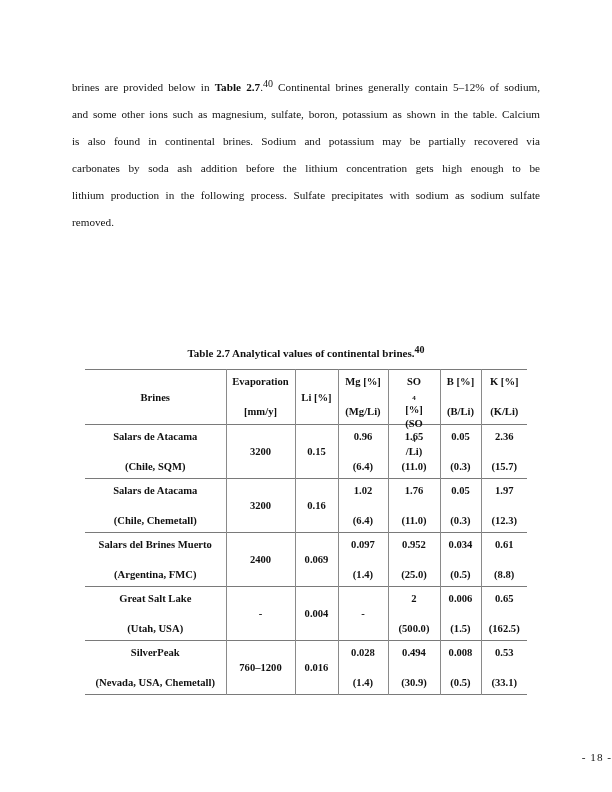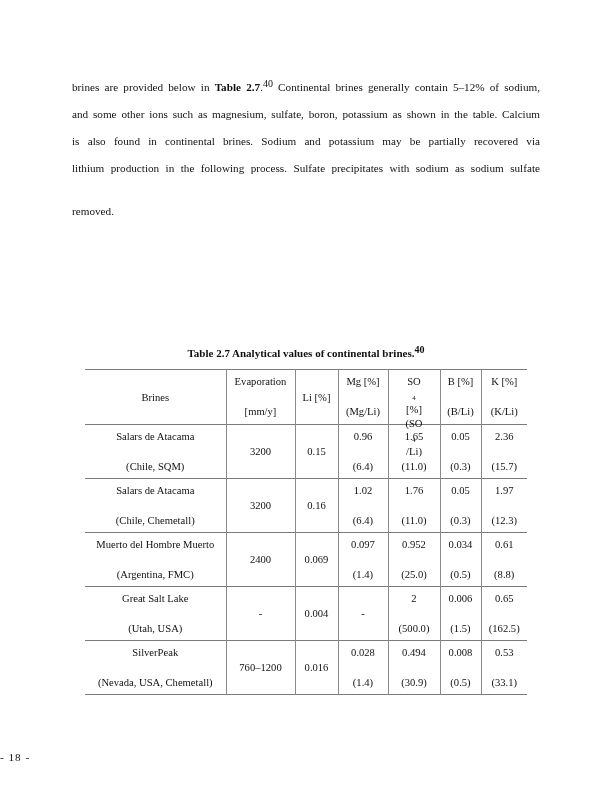"carbonates by soda ash addition" span.line { html: none -> <span>carbonates by soda ash addition before the lithium concentration gets high enough to be</span> }
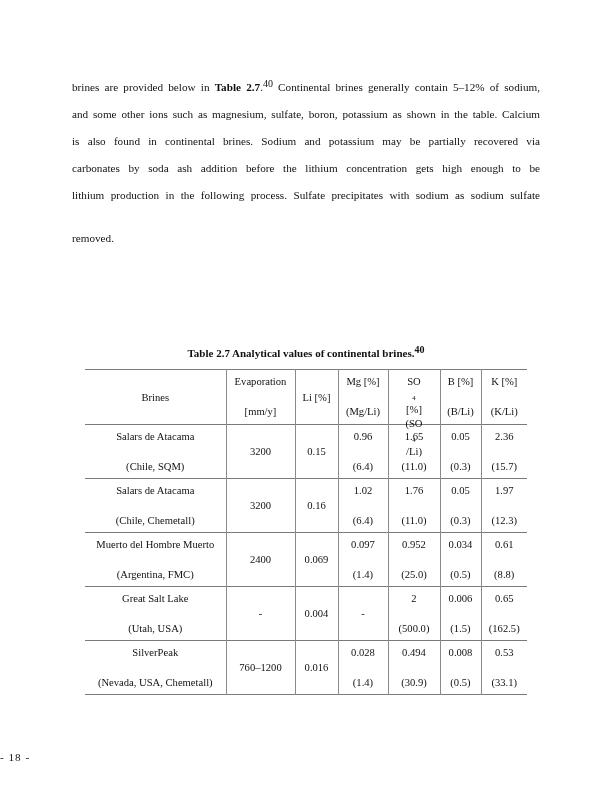"removed." .paragraph .line.last { margin-top: 16px -> none }
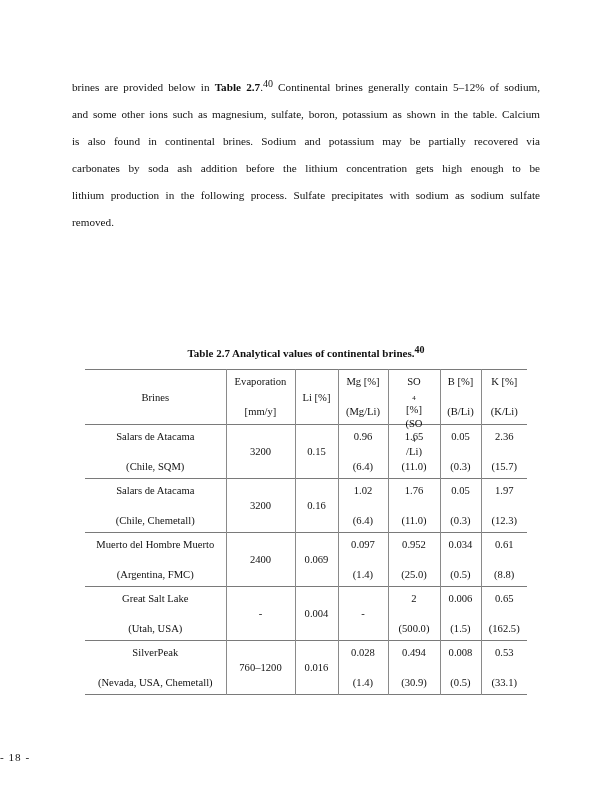"Evaporation" th, td { font-weight: normal -> bold }
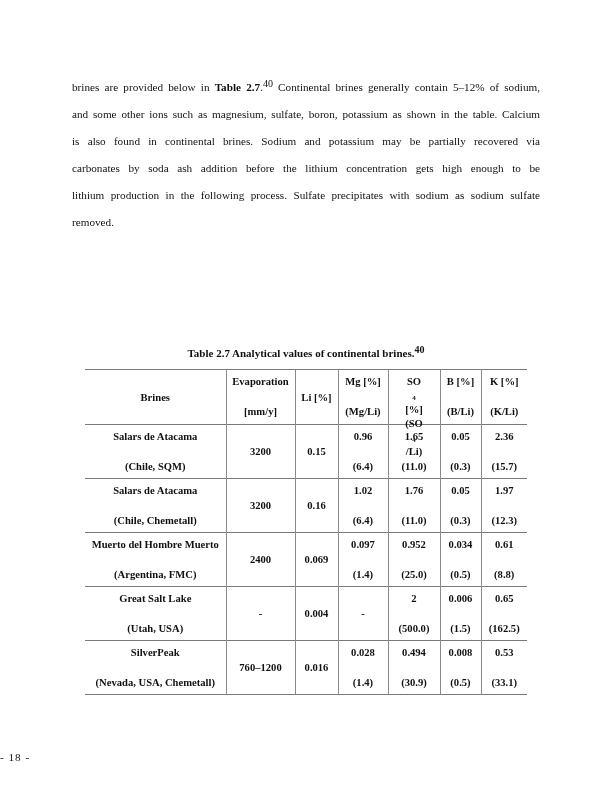"Muerto del Hombre Muerto" span { text: Muerto del Hombre -> Salars del Brines }
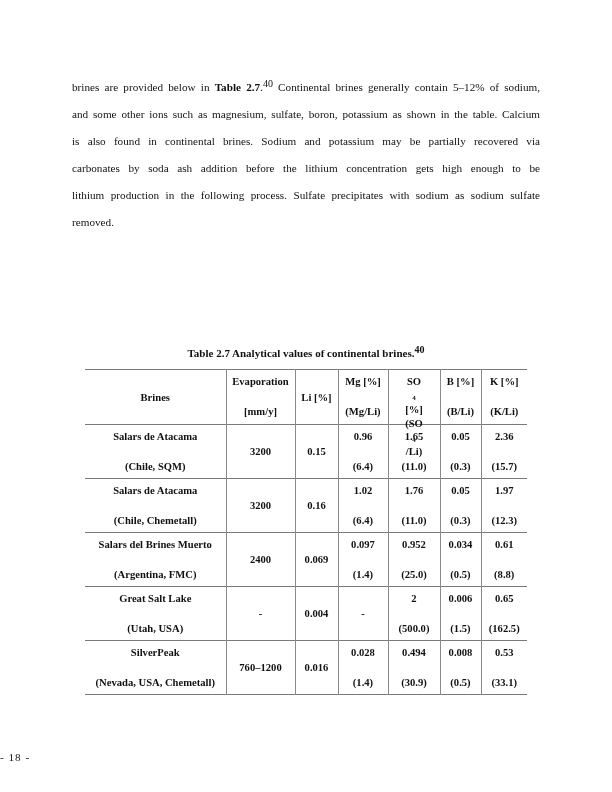"- 18 -" .page-number { text-align: left -> right }
